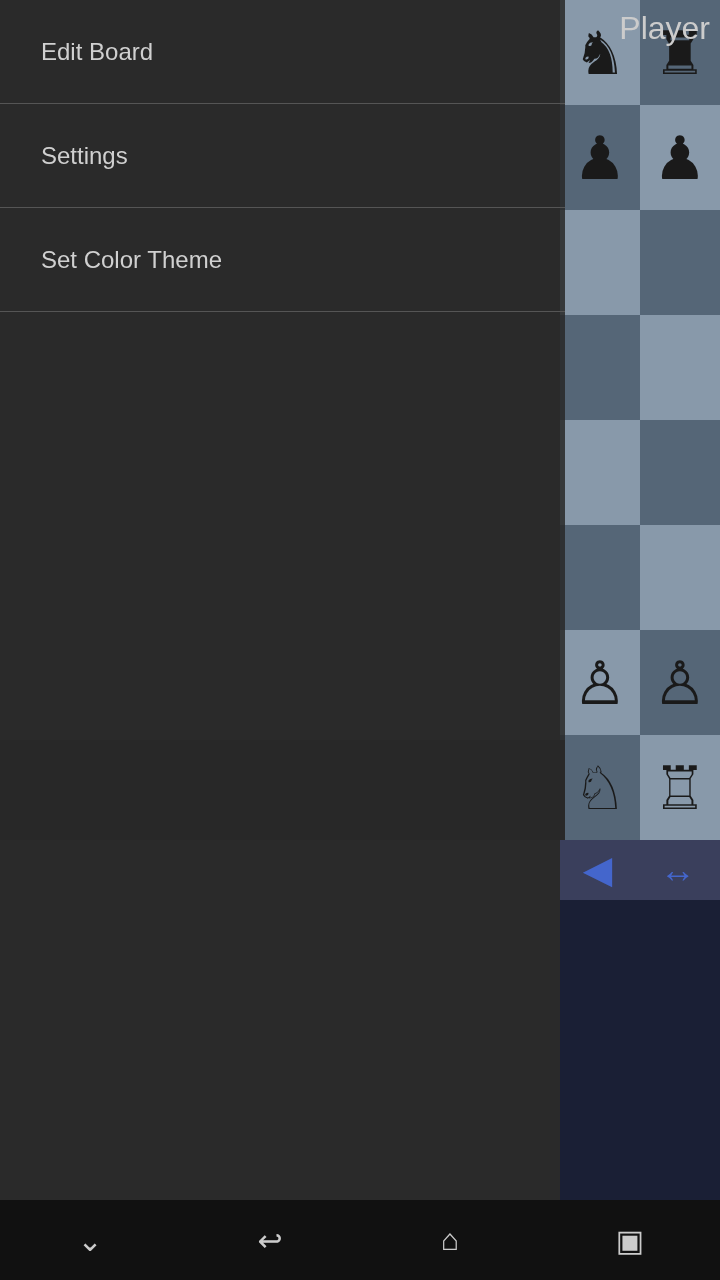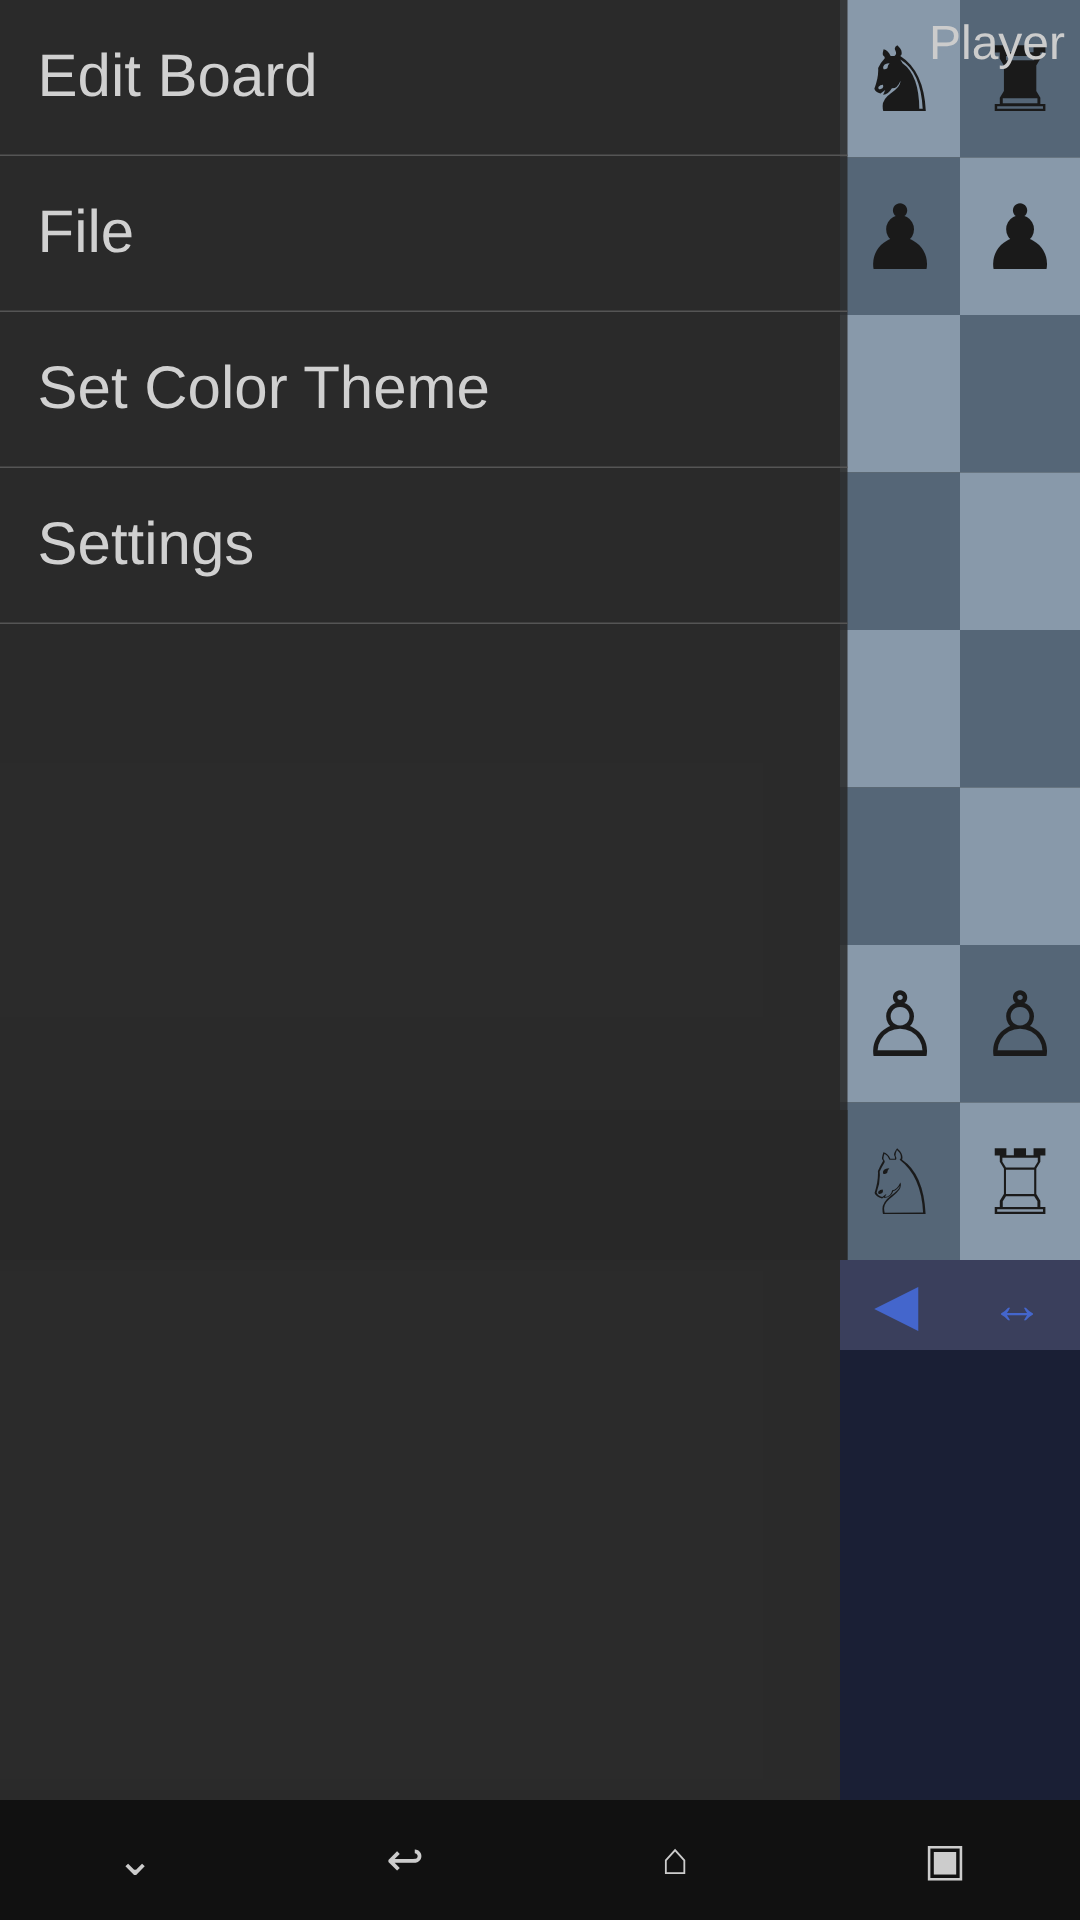"Edit Board" .menu-item span { font-size: 40px -> 24px; margin-left: none -> 16px }
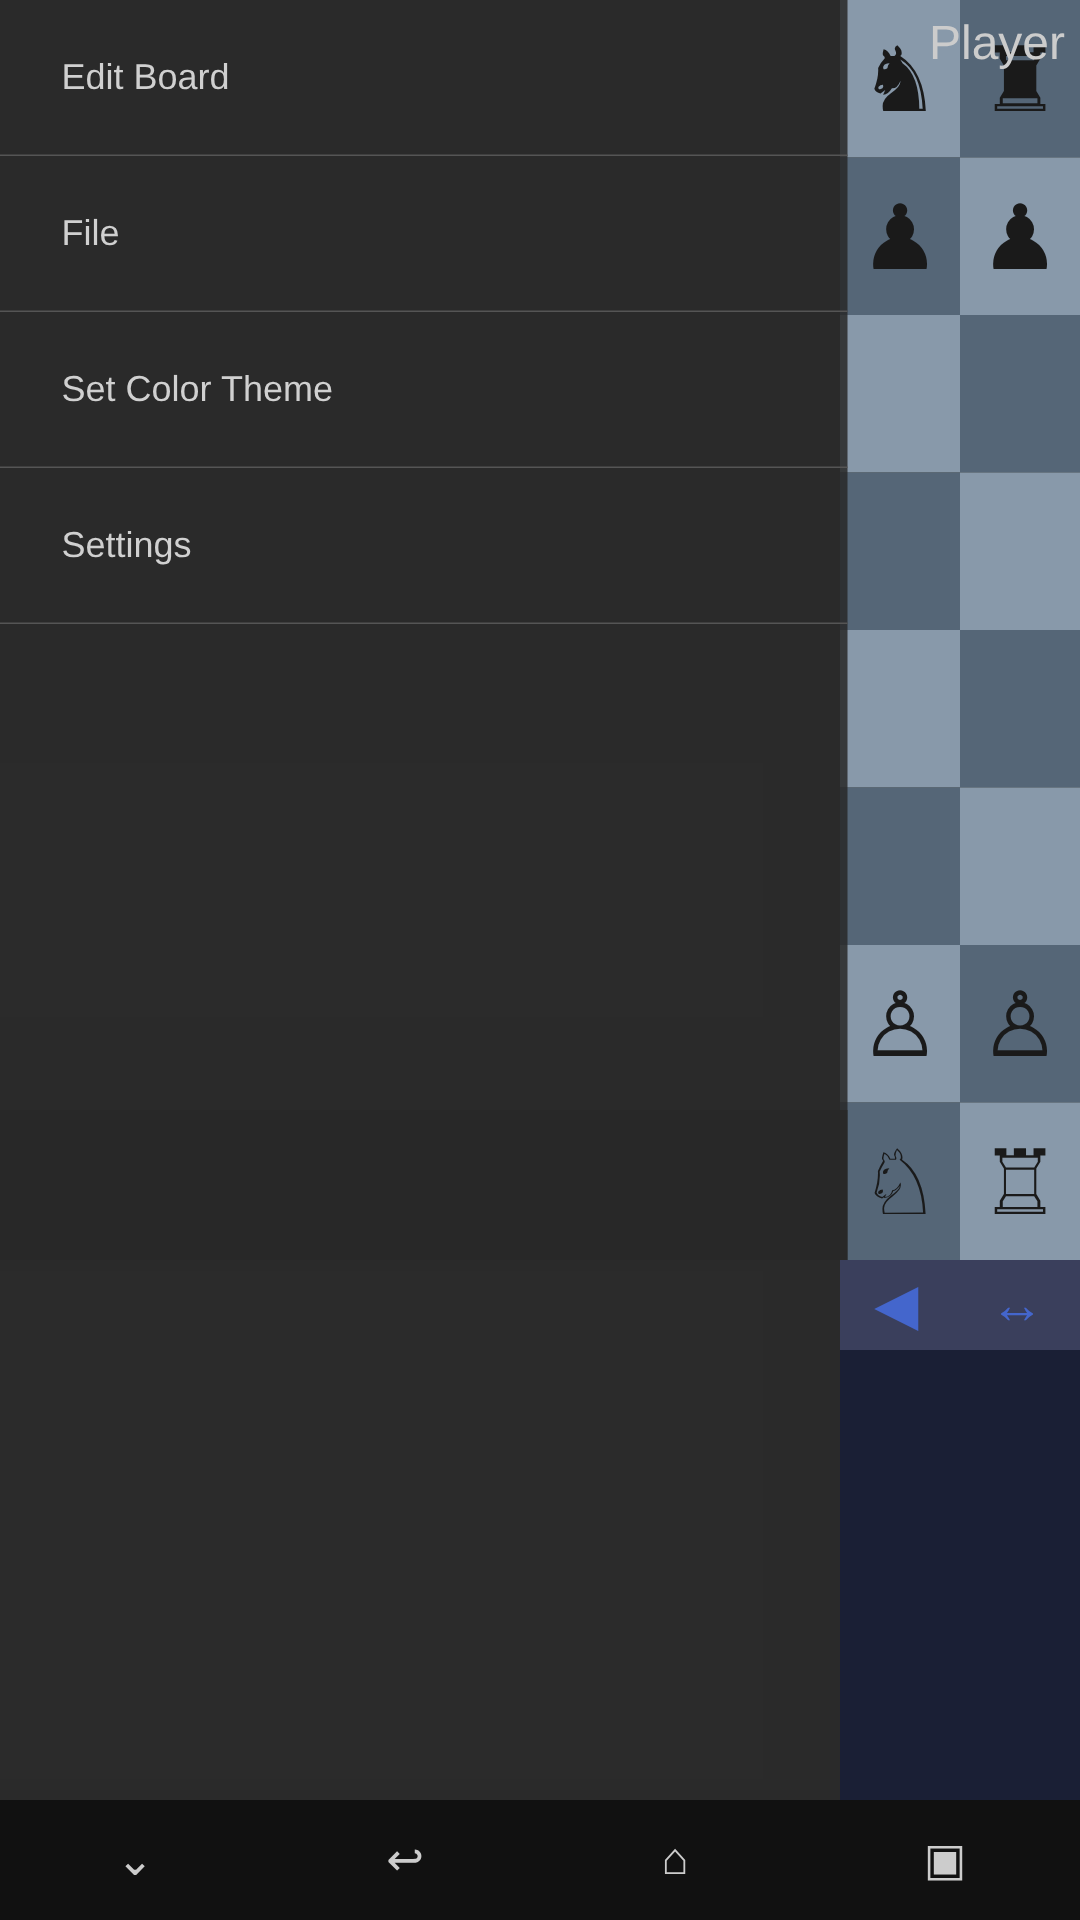"File" div.menu-item { html: <div> <span>File</span> </div> -> none }
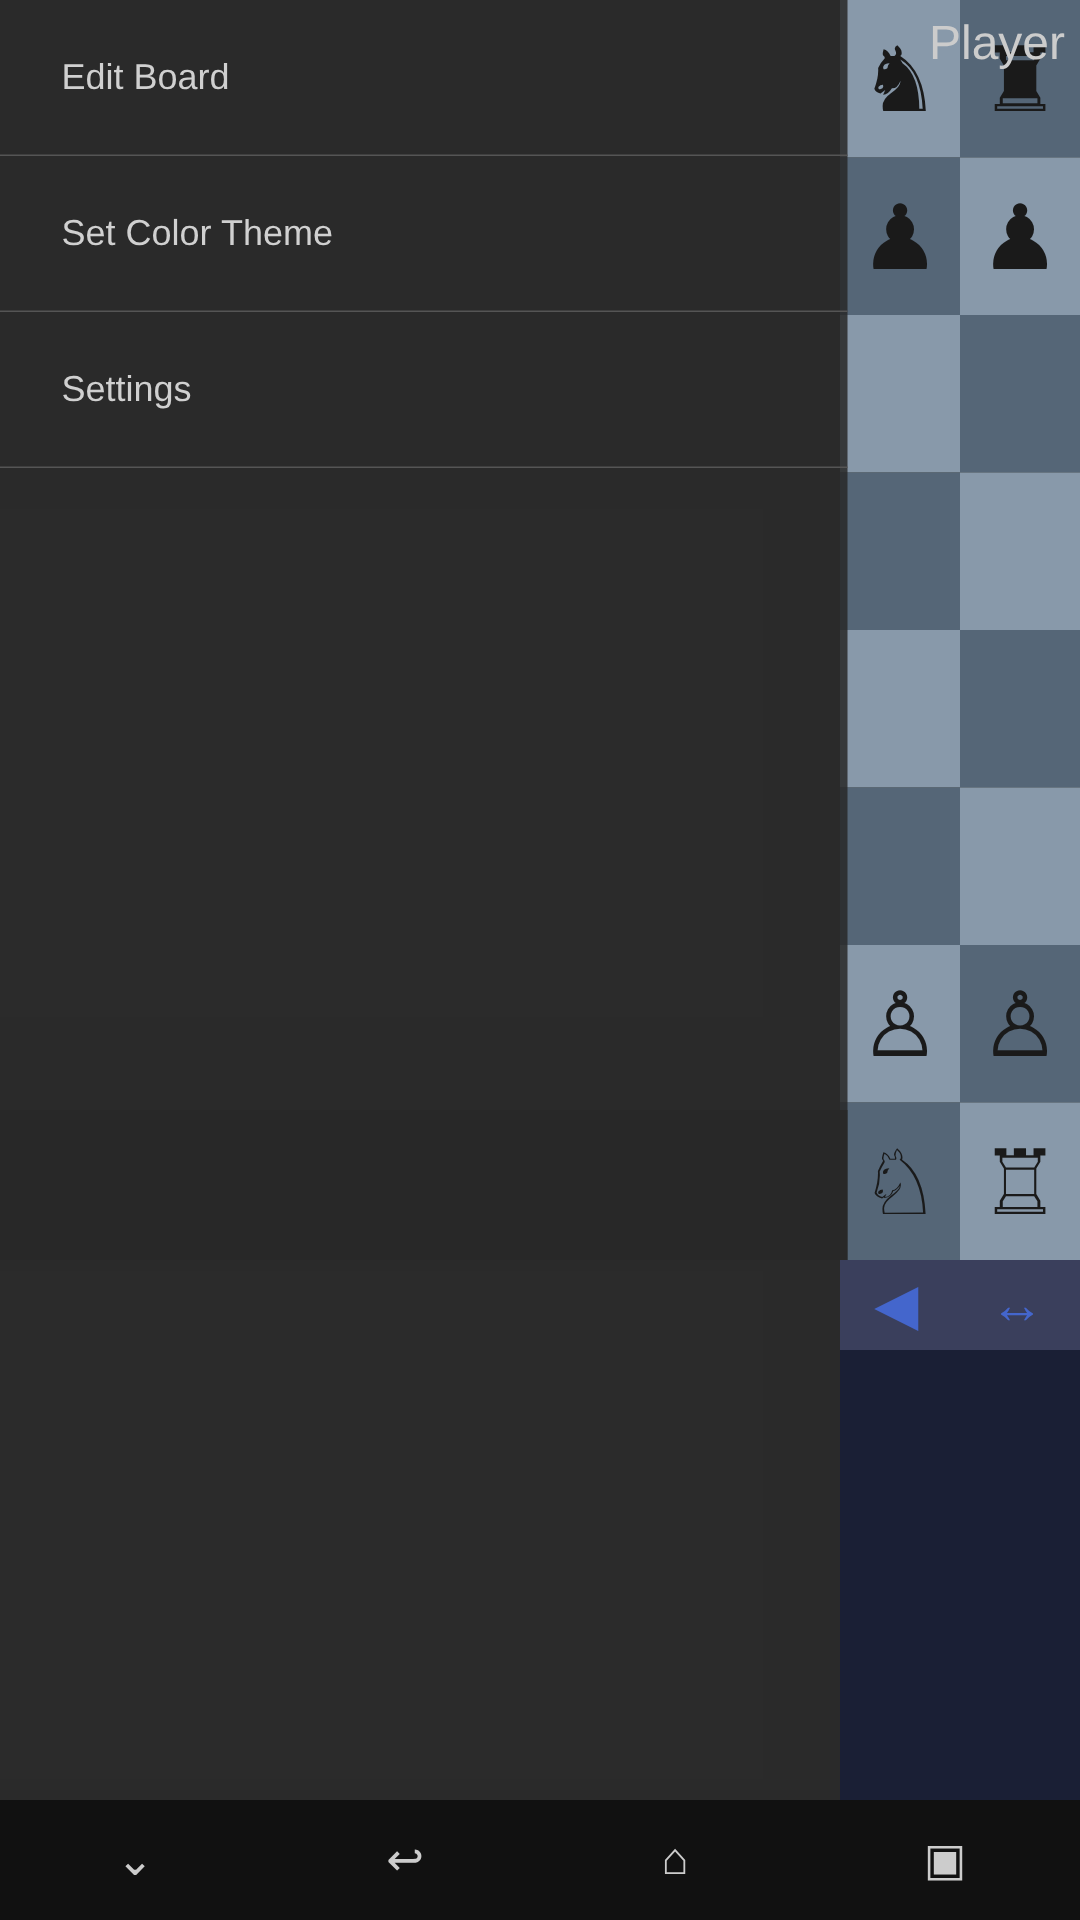"Set Color Theme" div.menu-item { order: before "Settings" -> after "Settings" }
